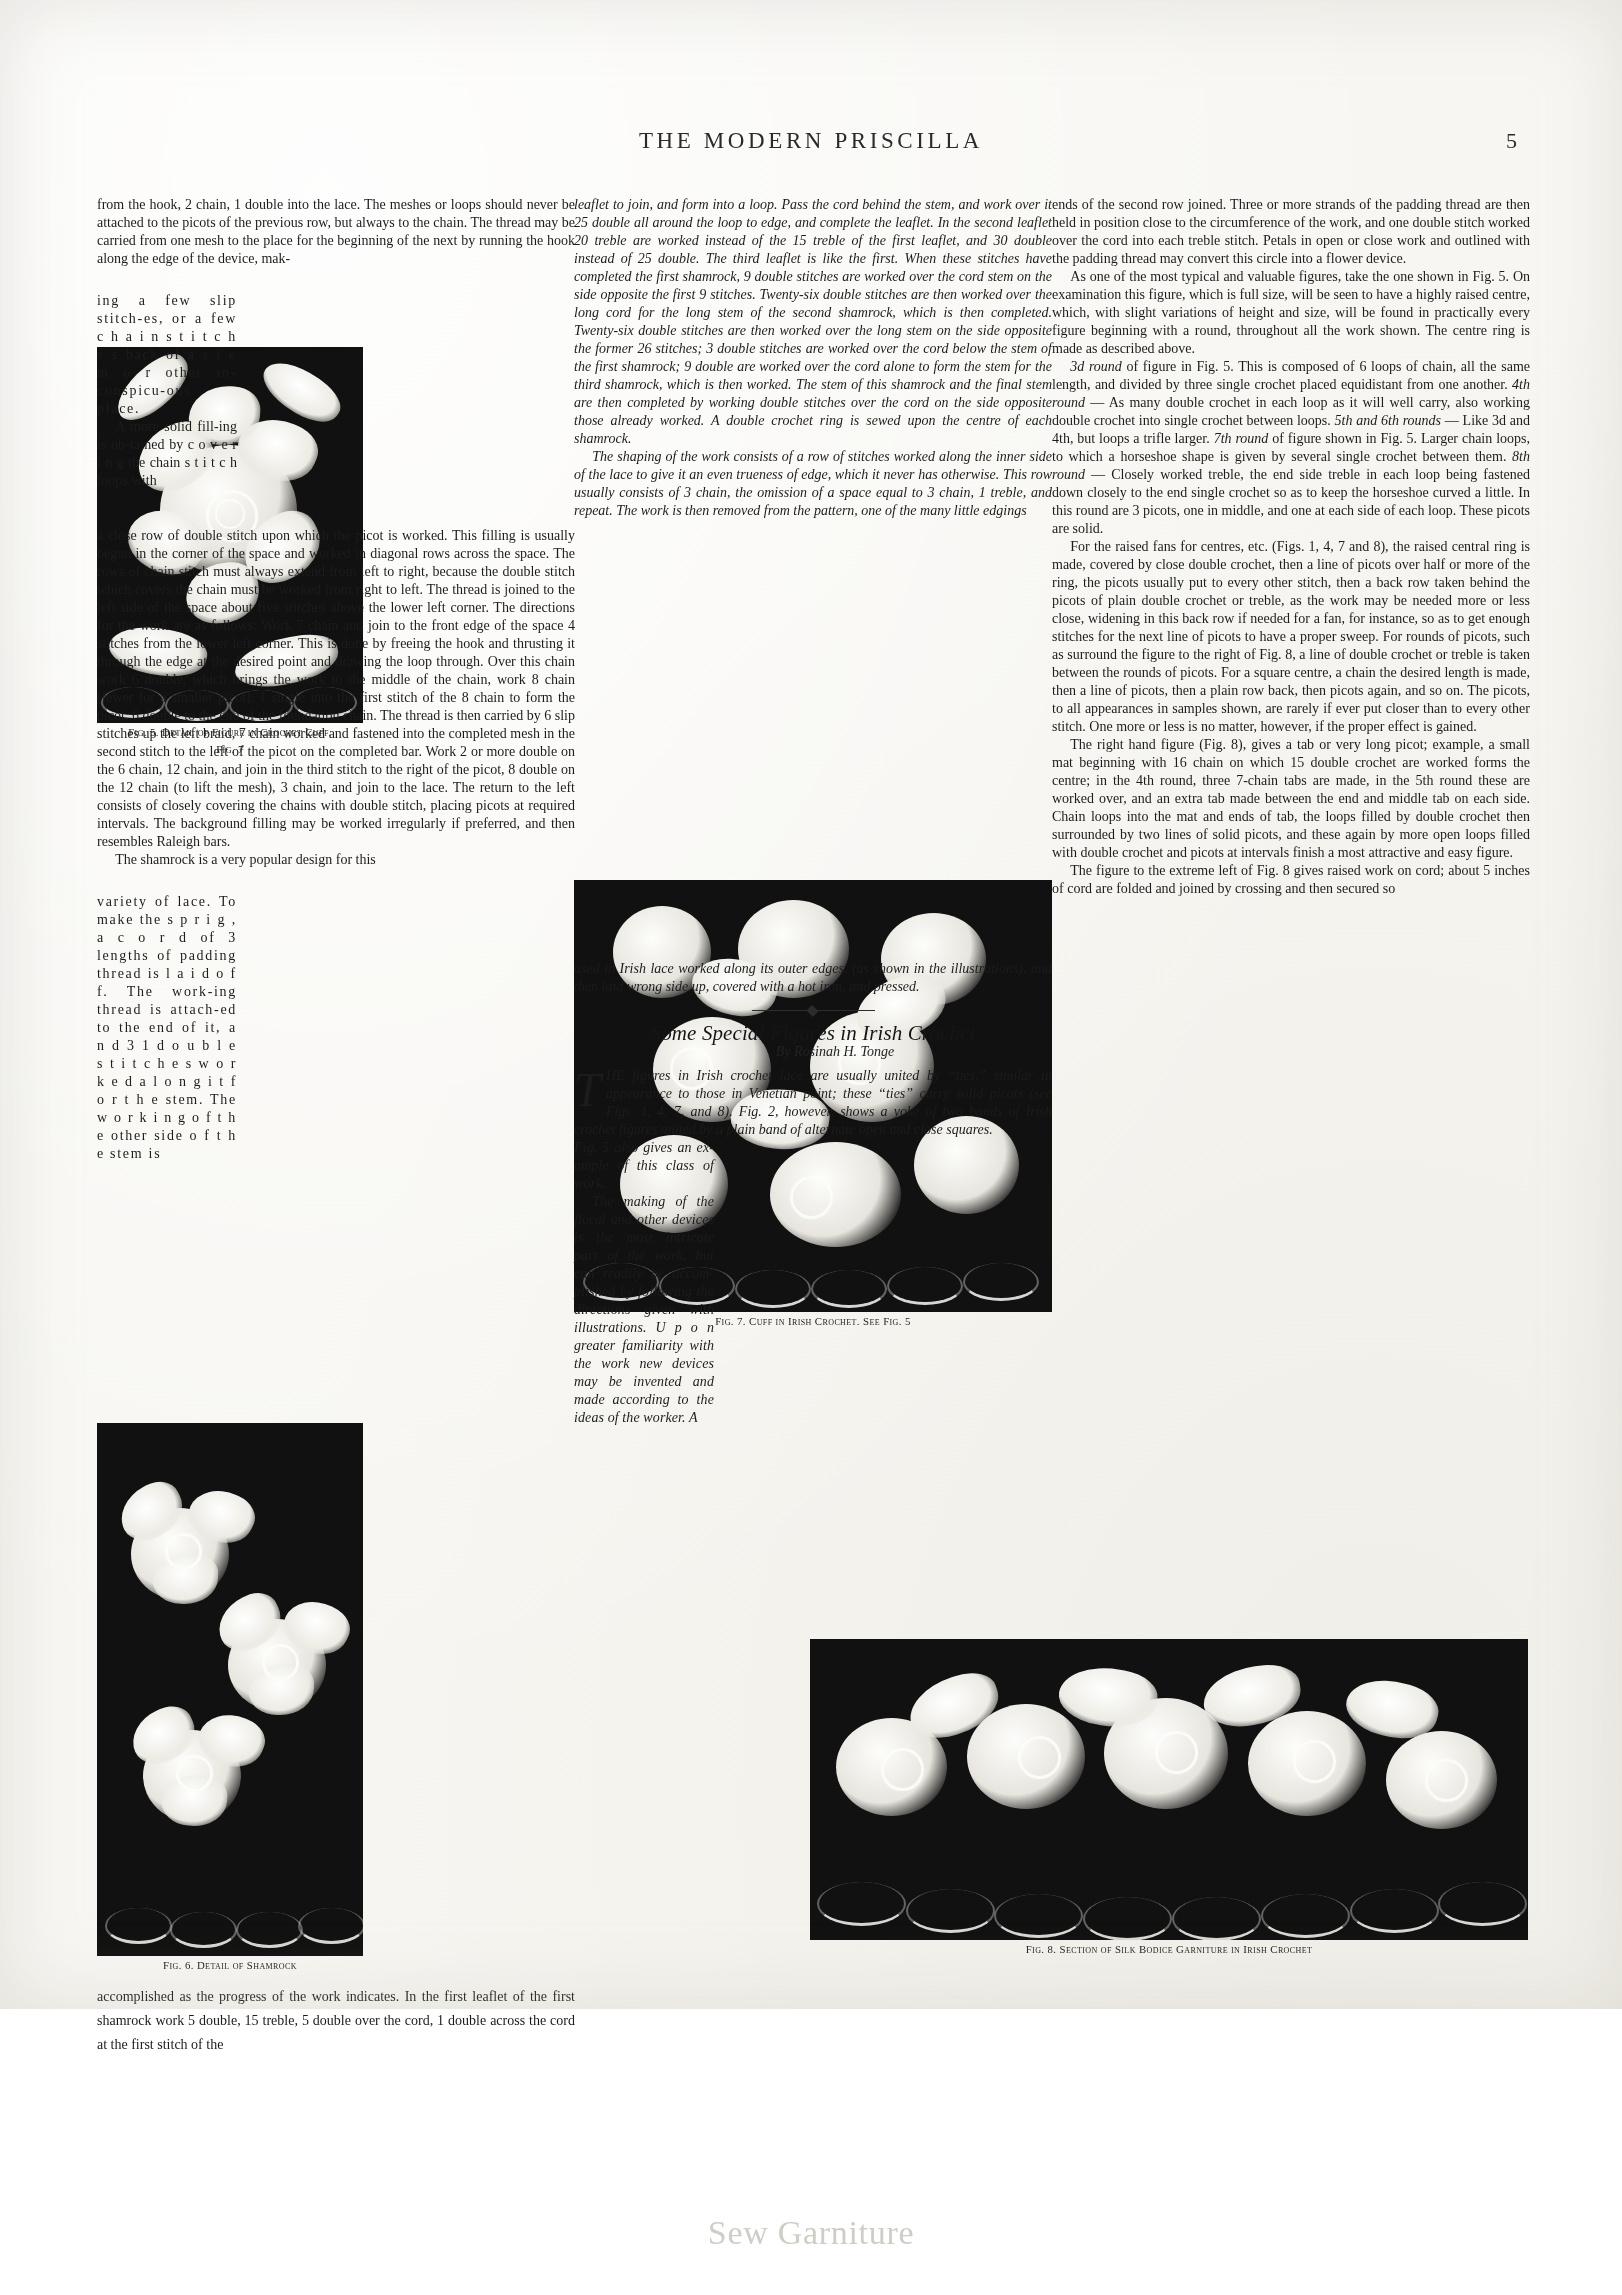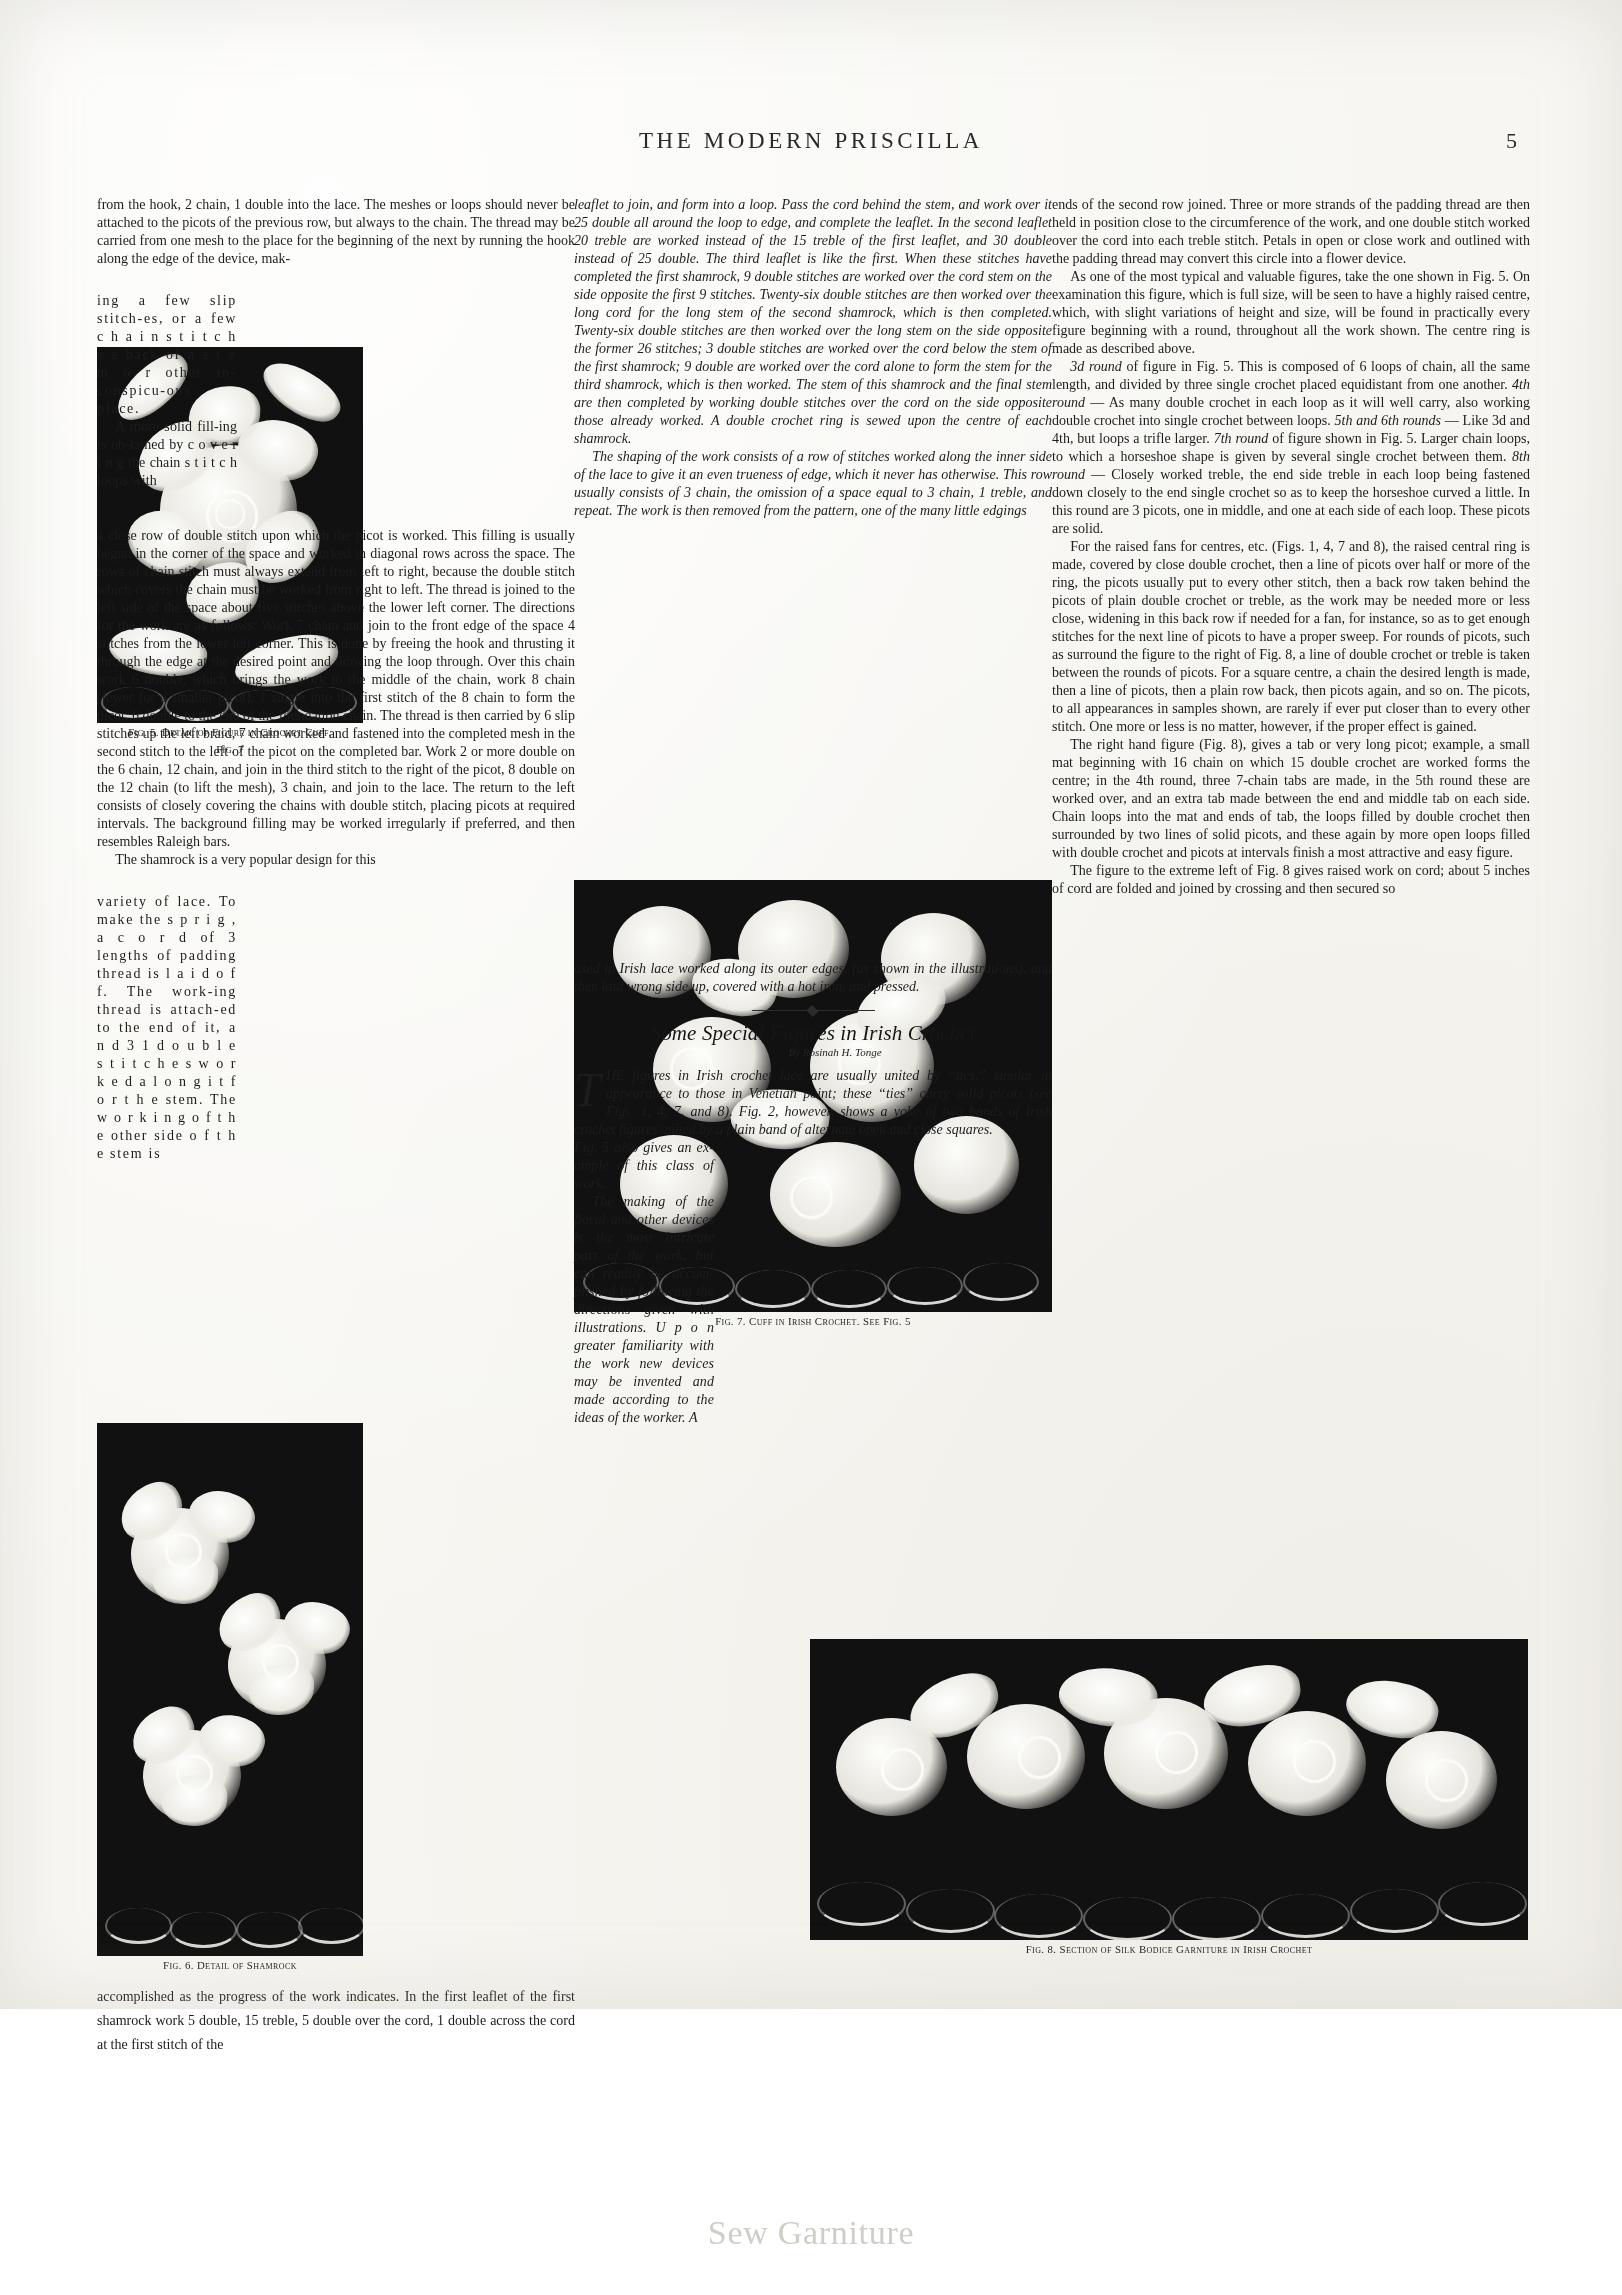"By Rosinah H. Tonge" .byline { font-size: 11px -> 14px }
